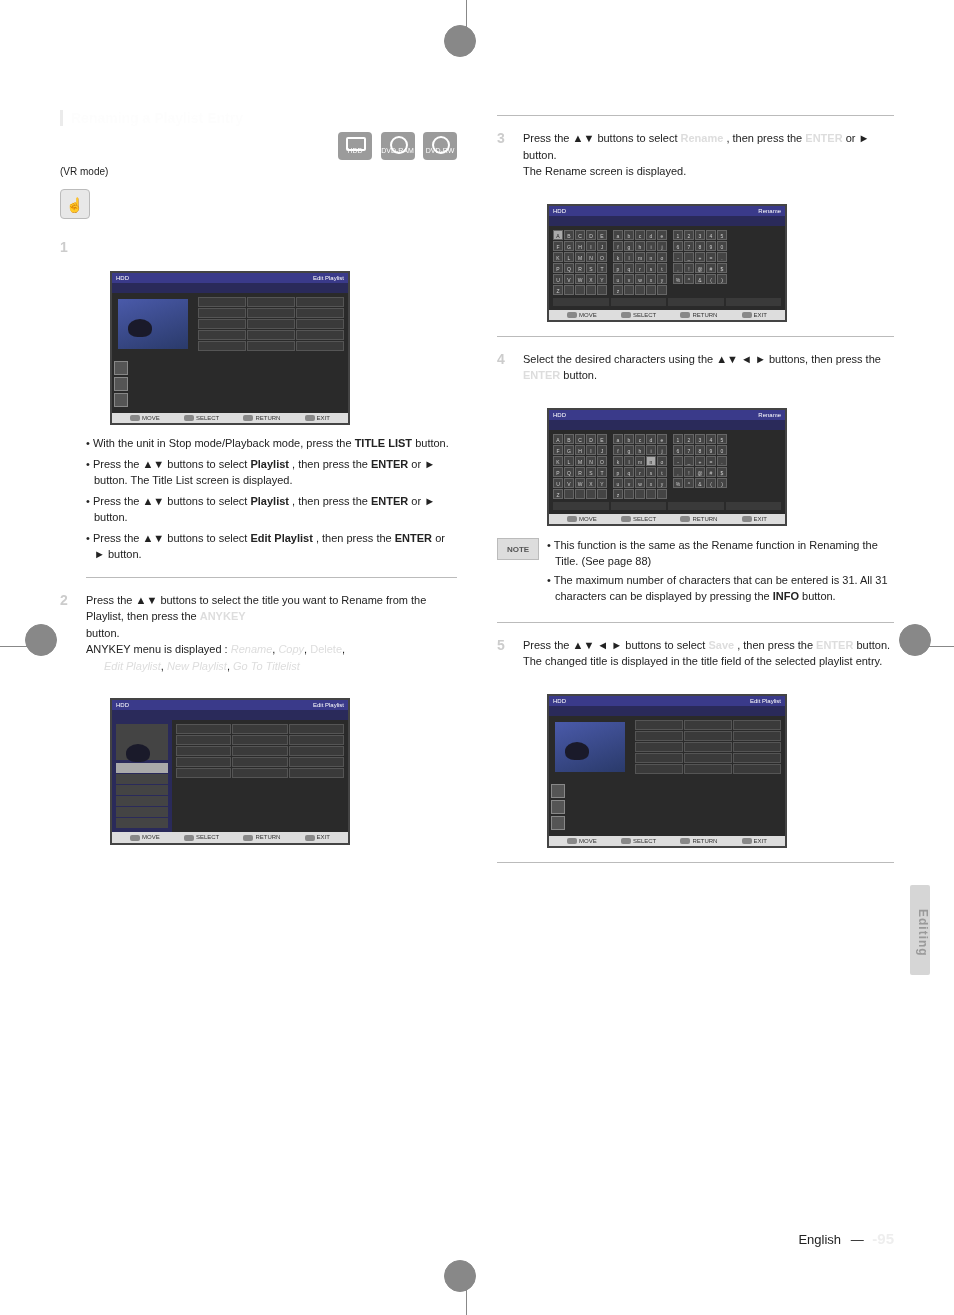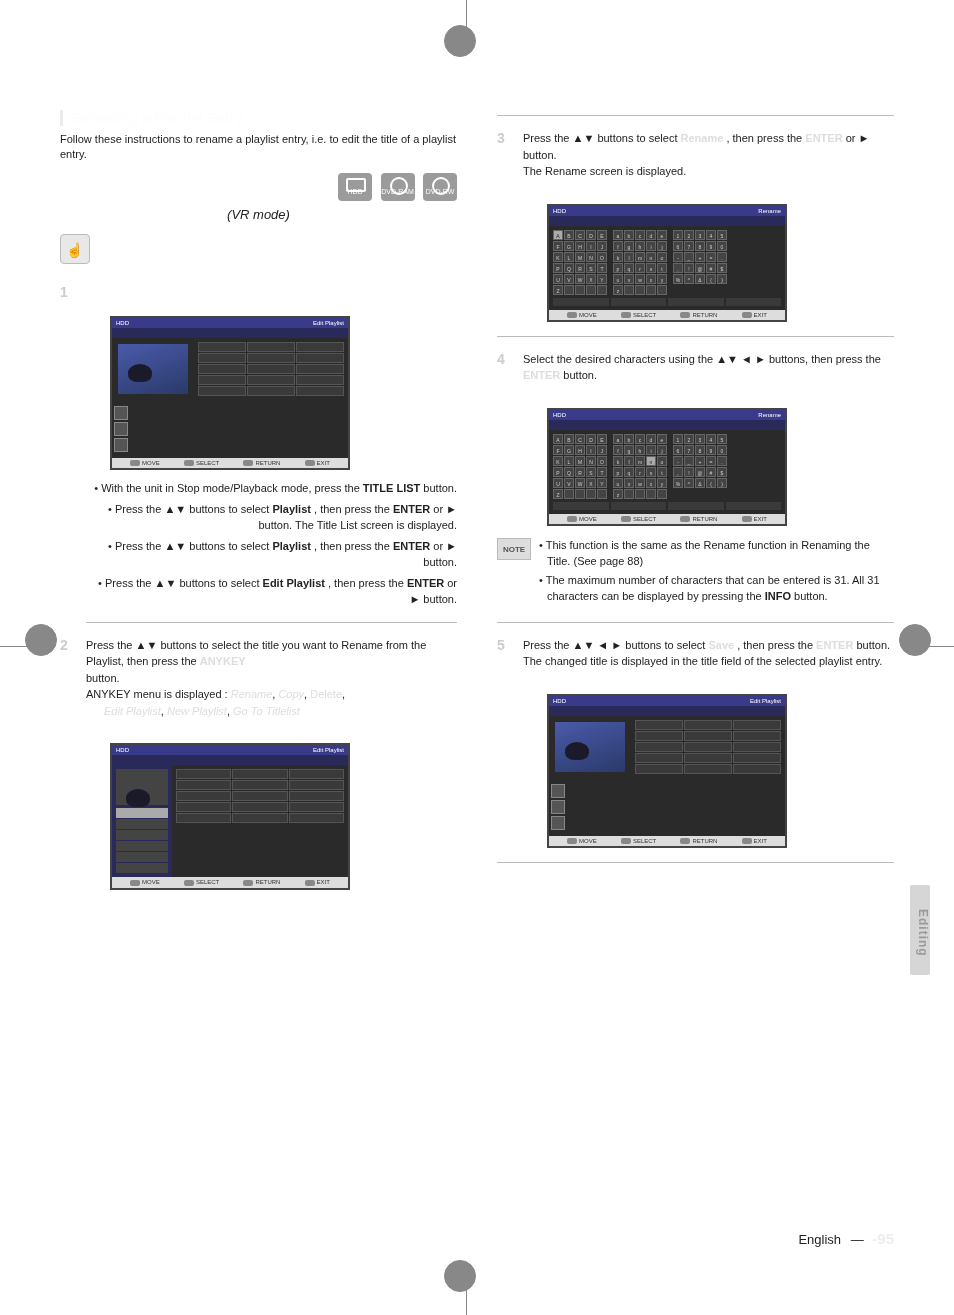"Follow these instructions to rename" p.intro { html: <p>Follow these instructions to rename a playlist entry, i.e. to edit the title of a playlist entry.</p> -> none }
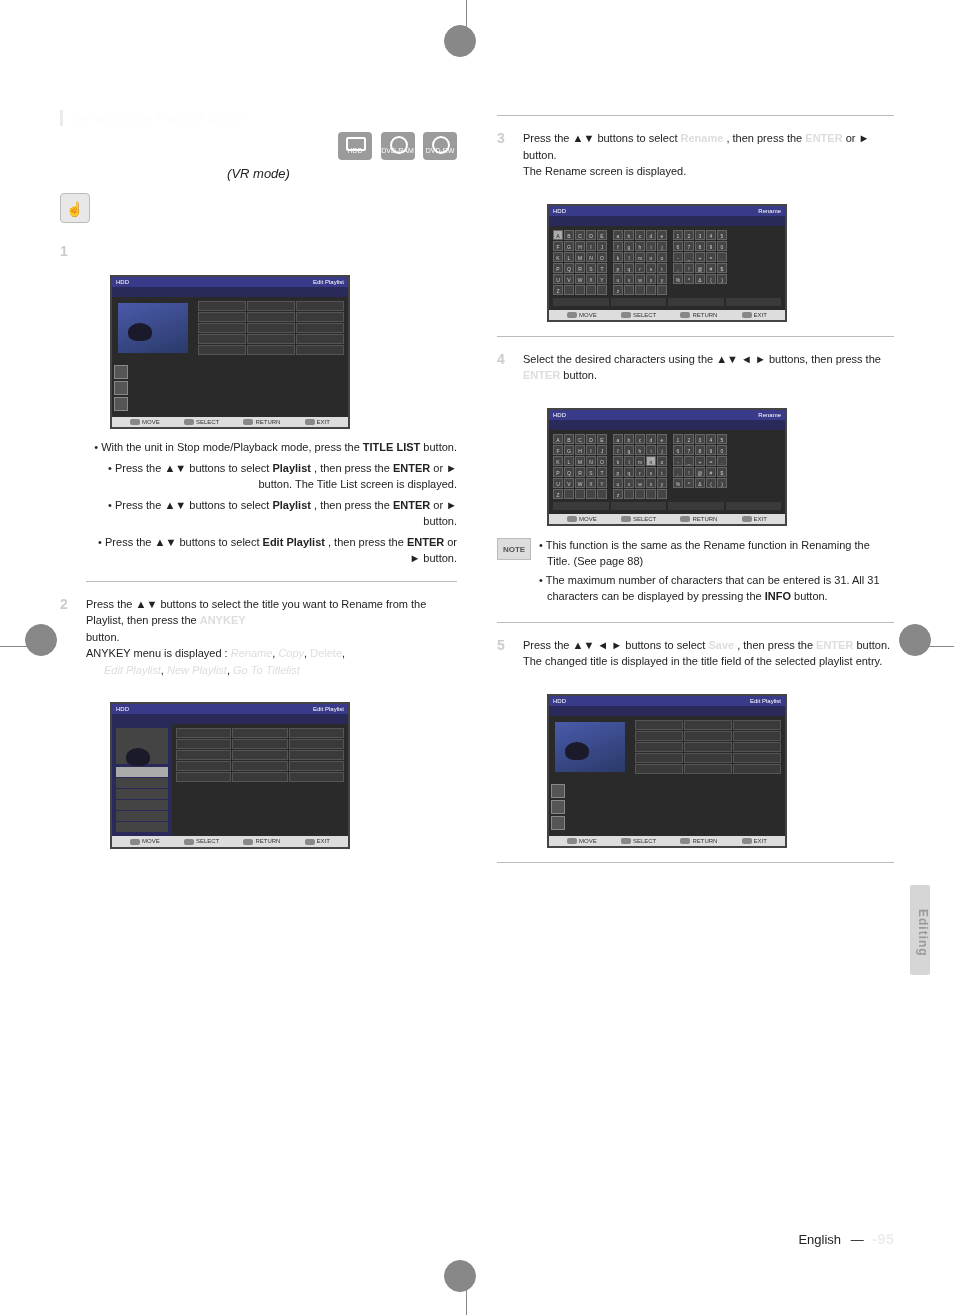"(VR mode)" .vr-mode { font-size: 13px -> 10px; font-style: italic -> none; text-align: center -> left }
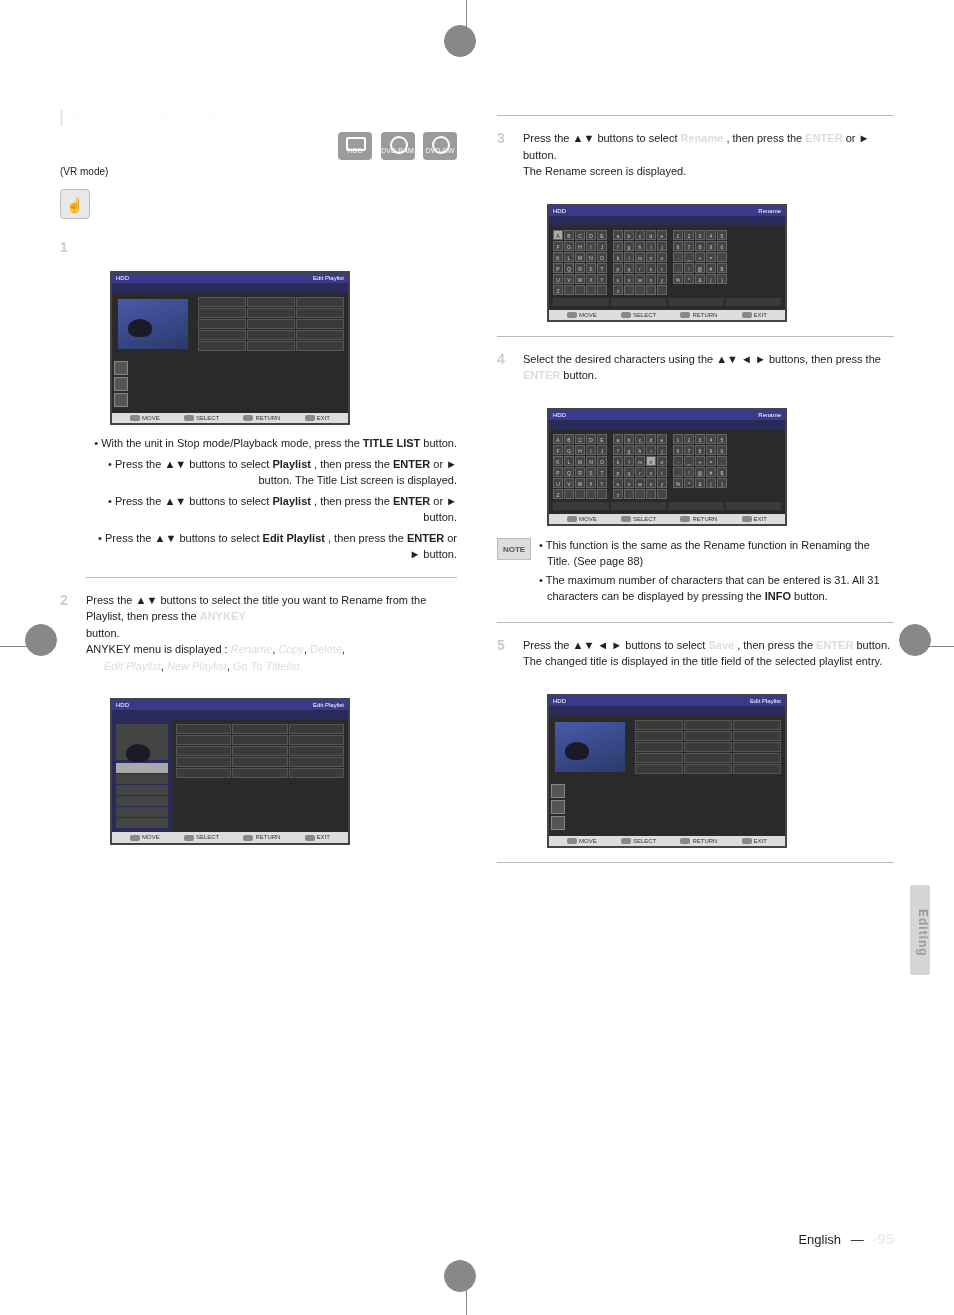"With the unit in Stop" .bullet-list li { text-align: right -> none }
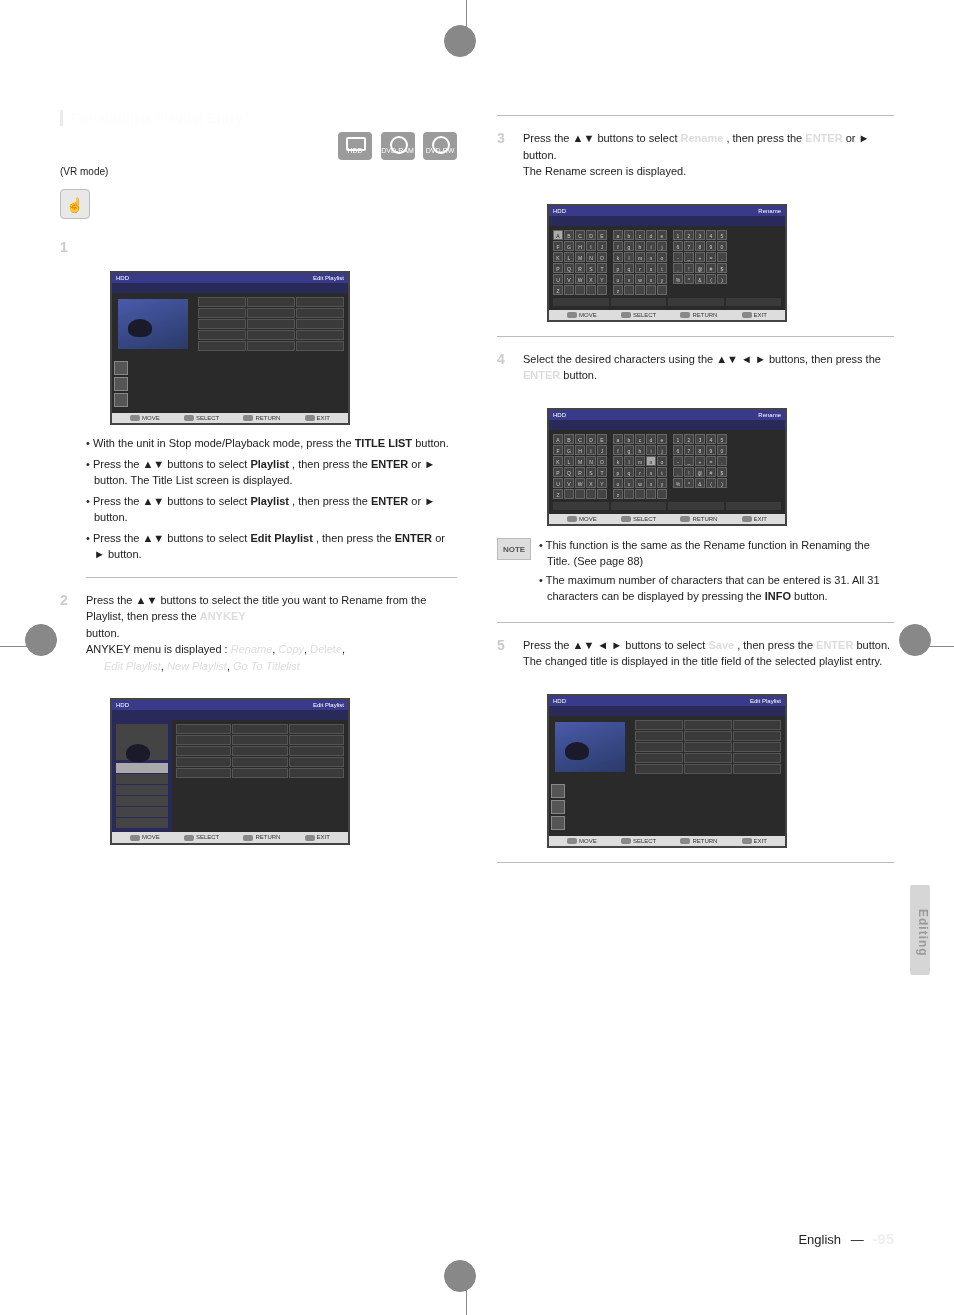"NOTE" .note-icon { width: 34px -> 42px }
